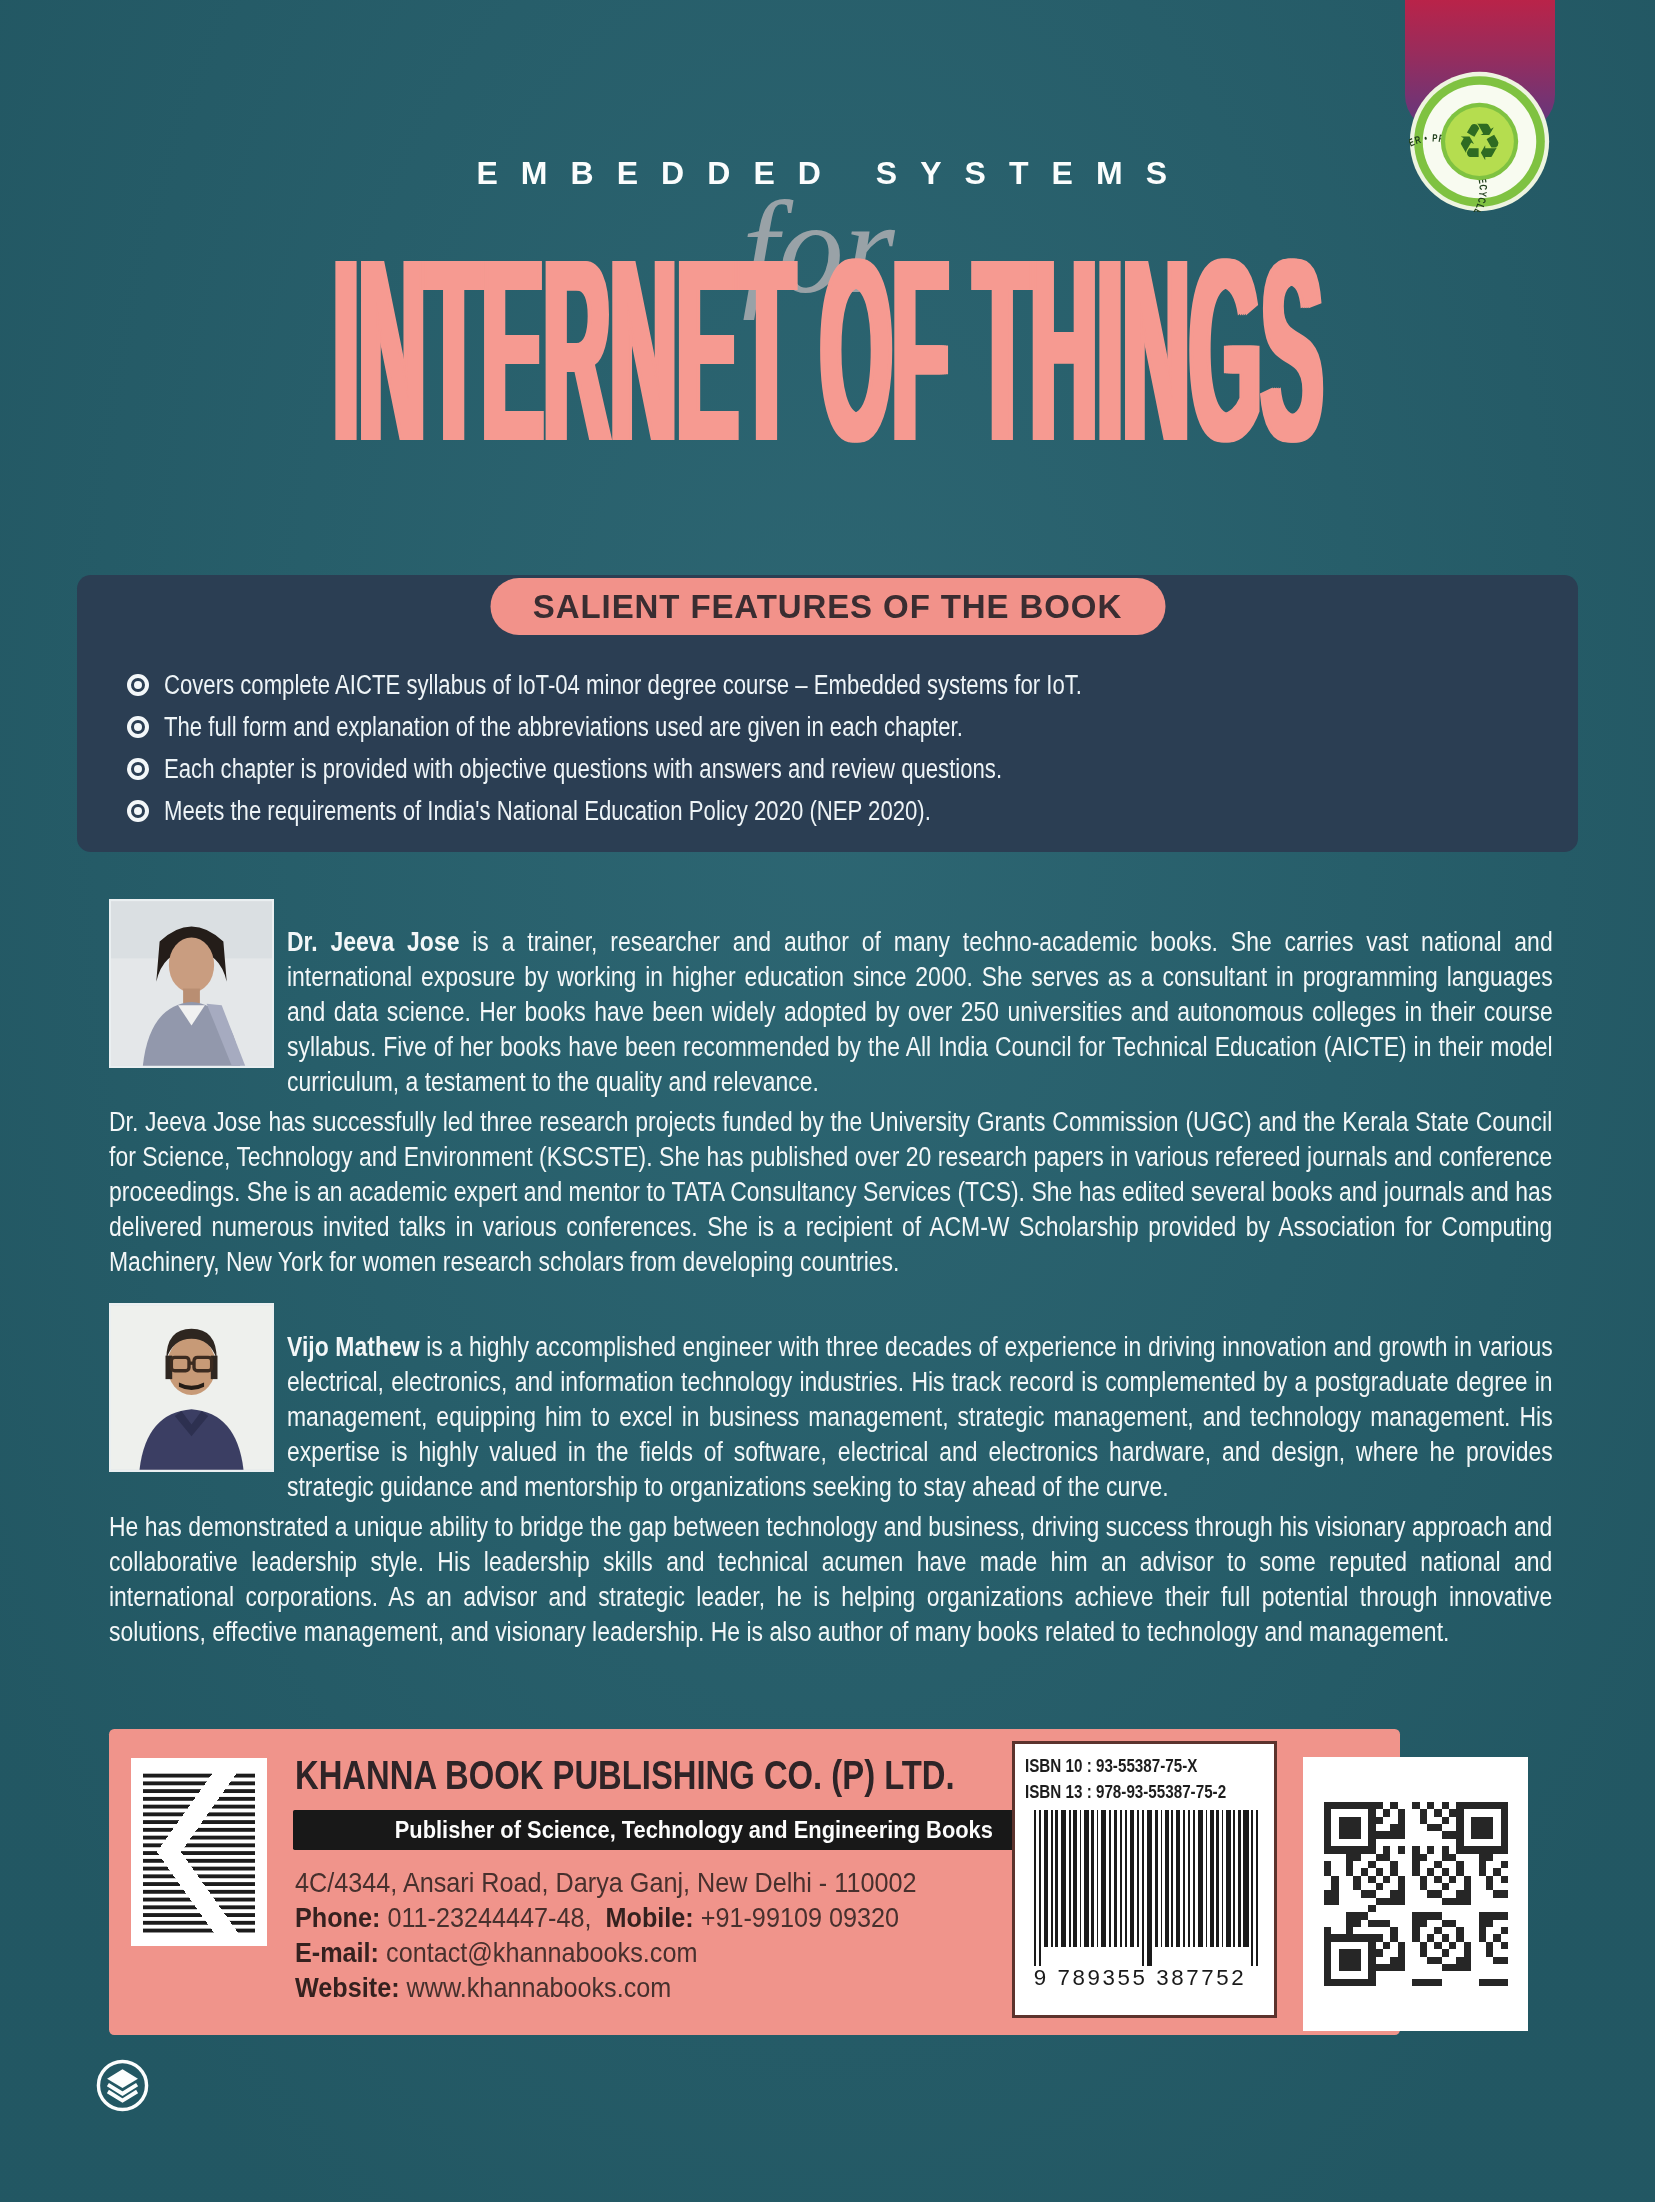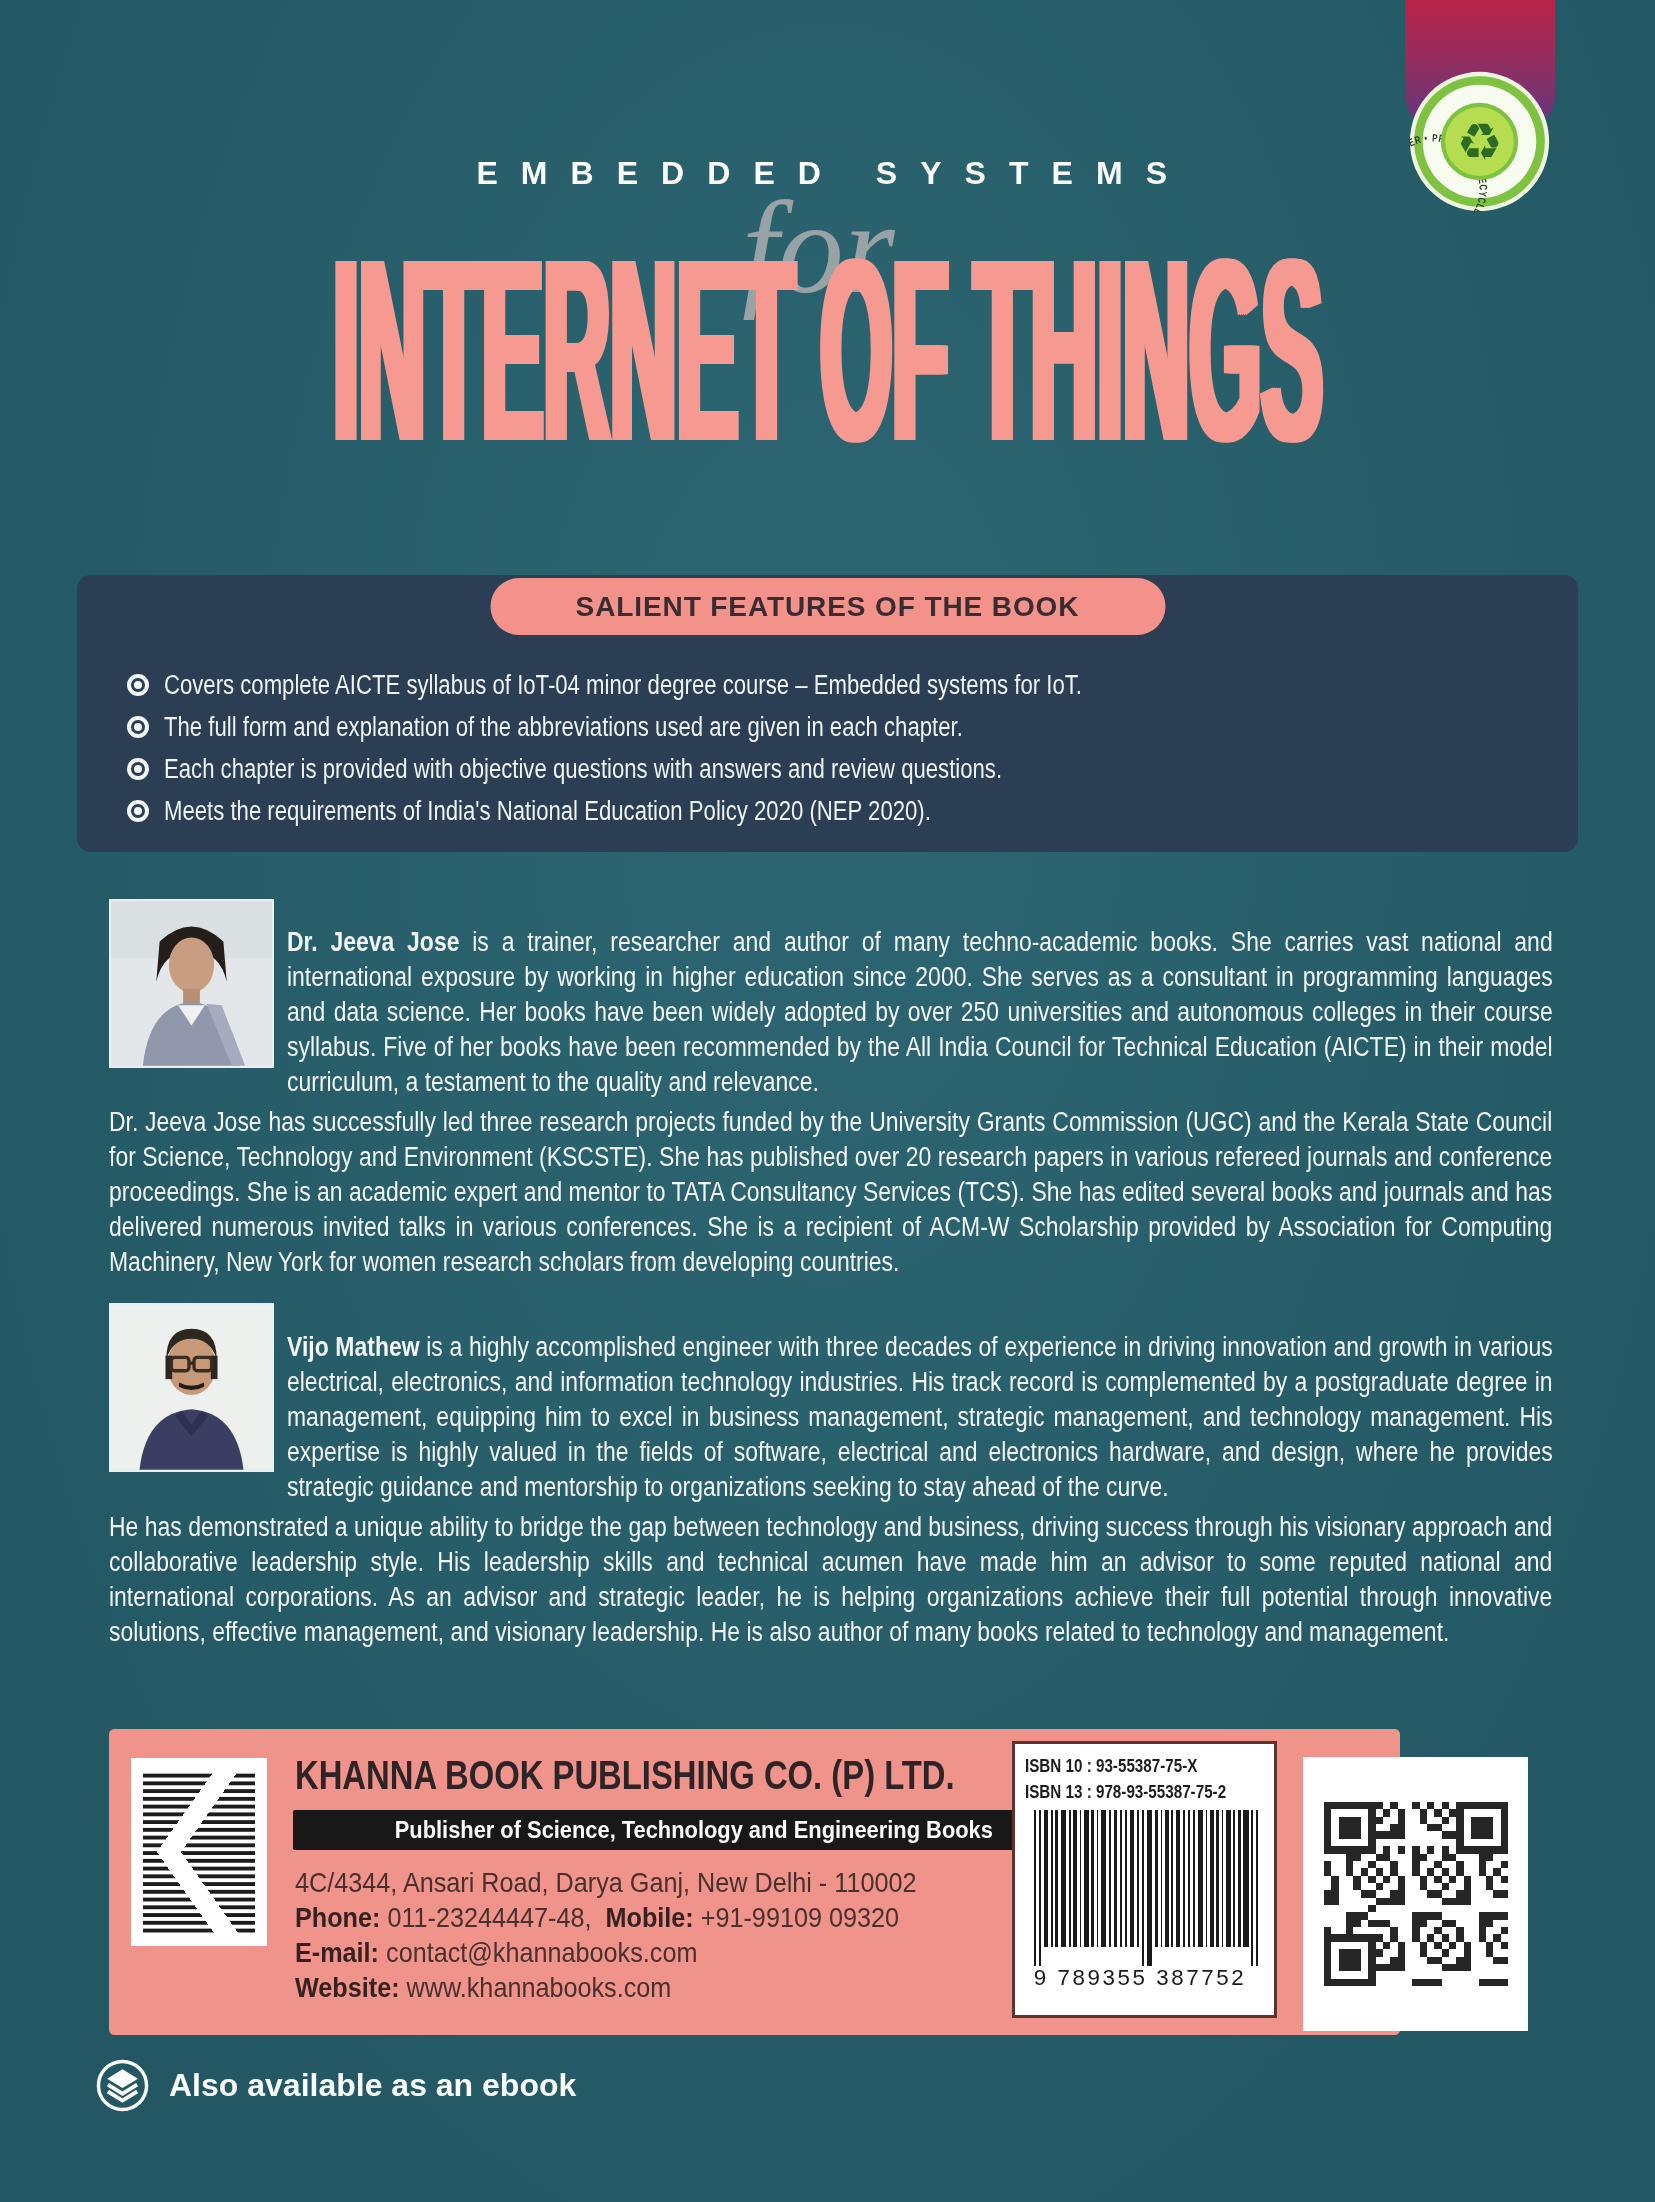"SALIENT FEATURES OF THE BOOK" .pill span { font-size: 28px -> 33px }
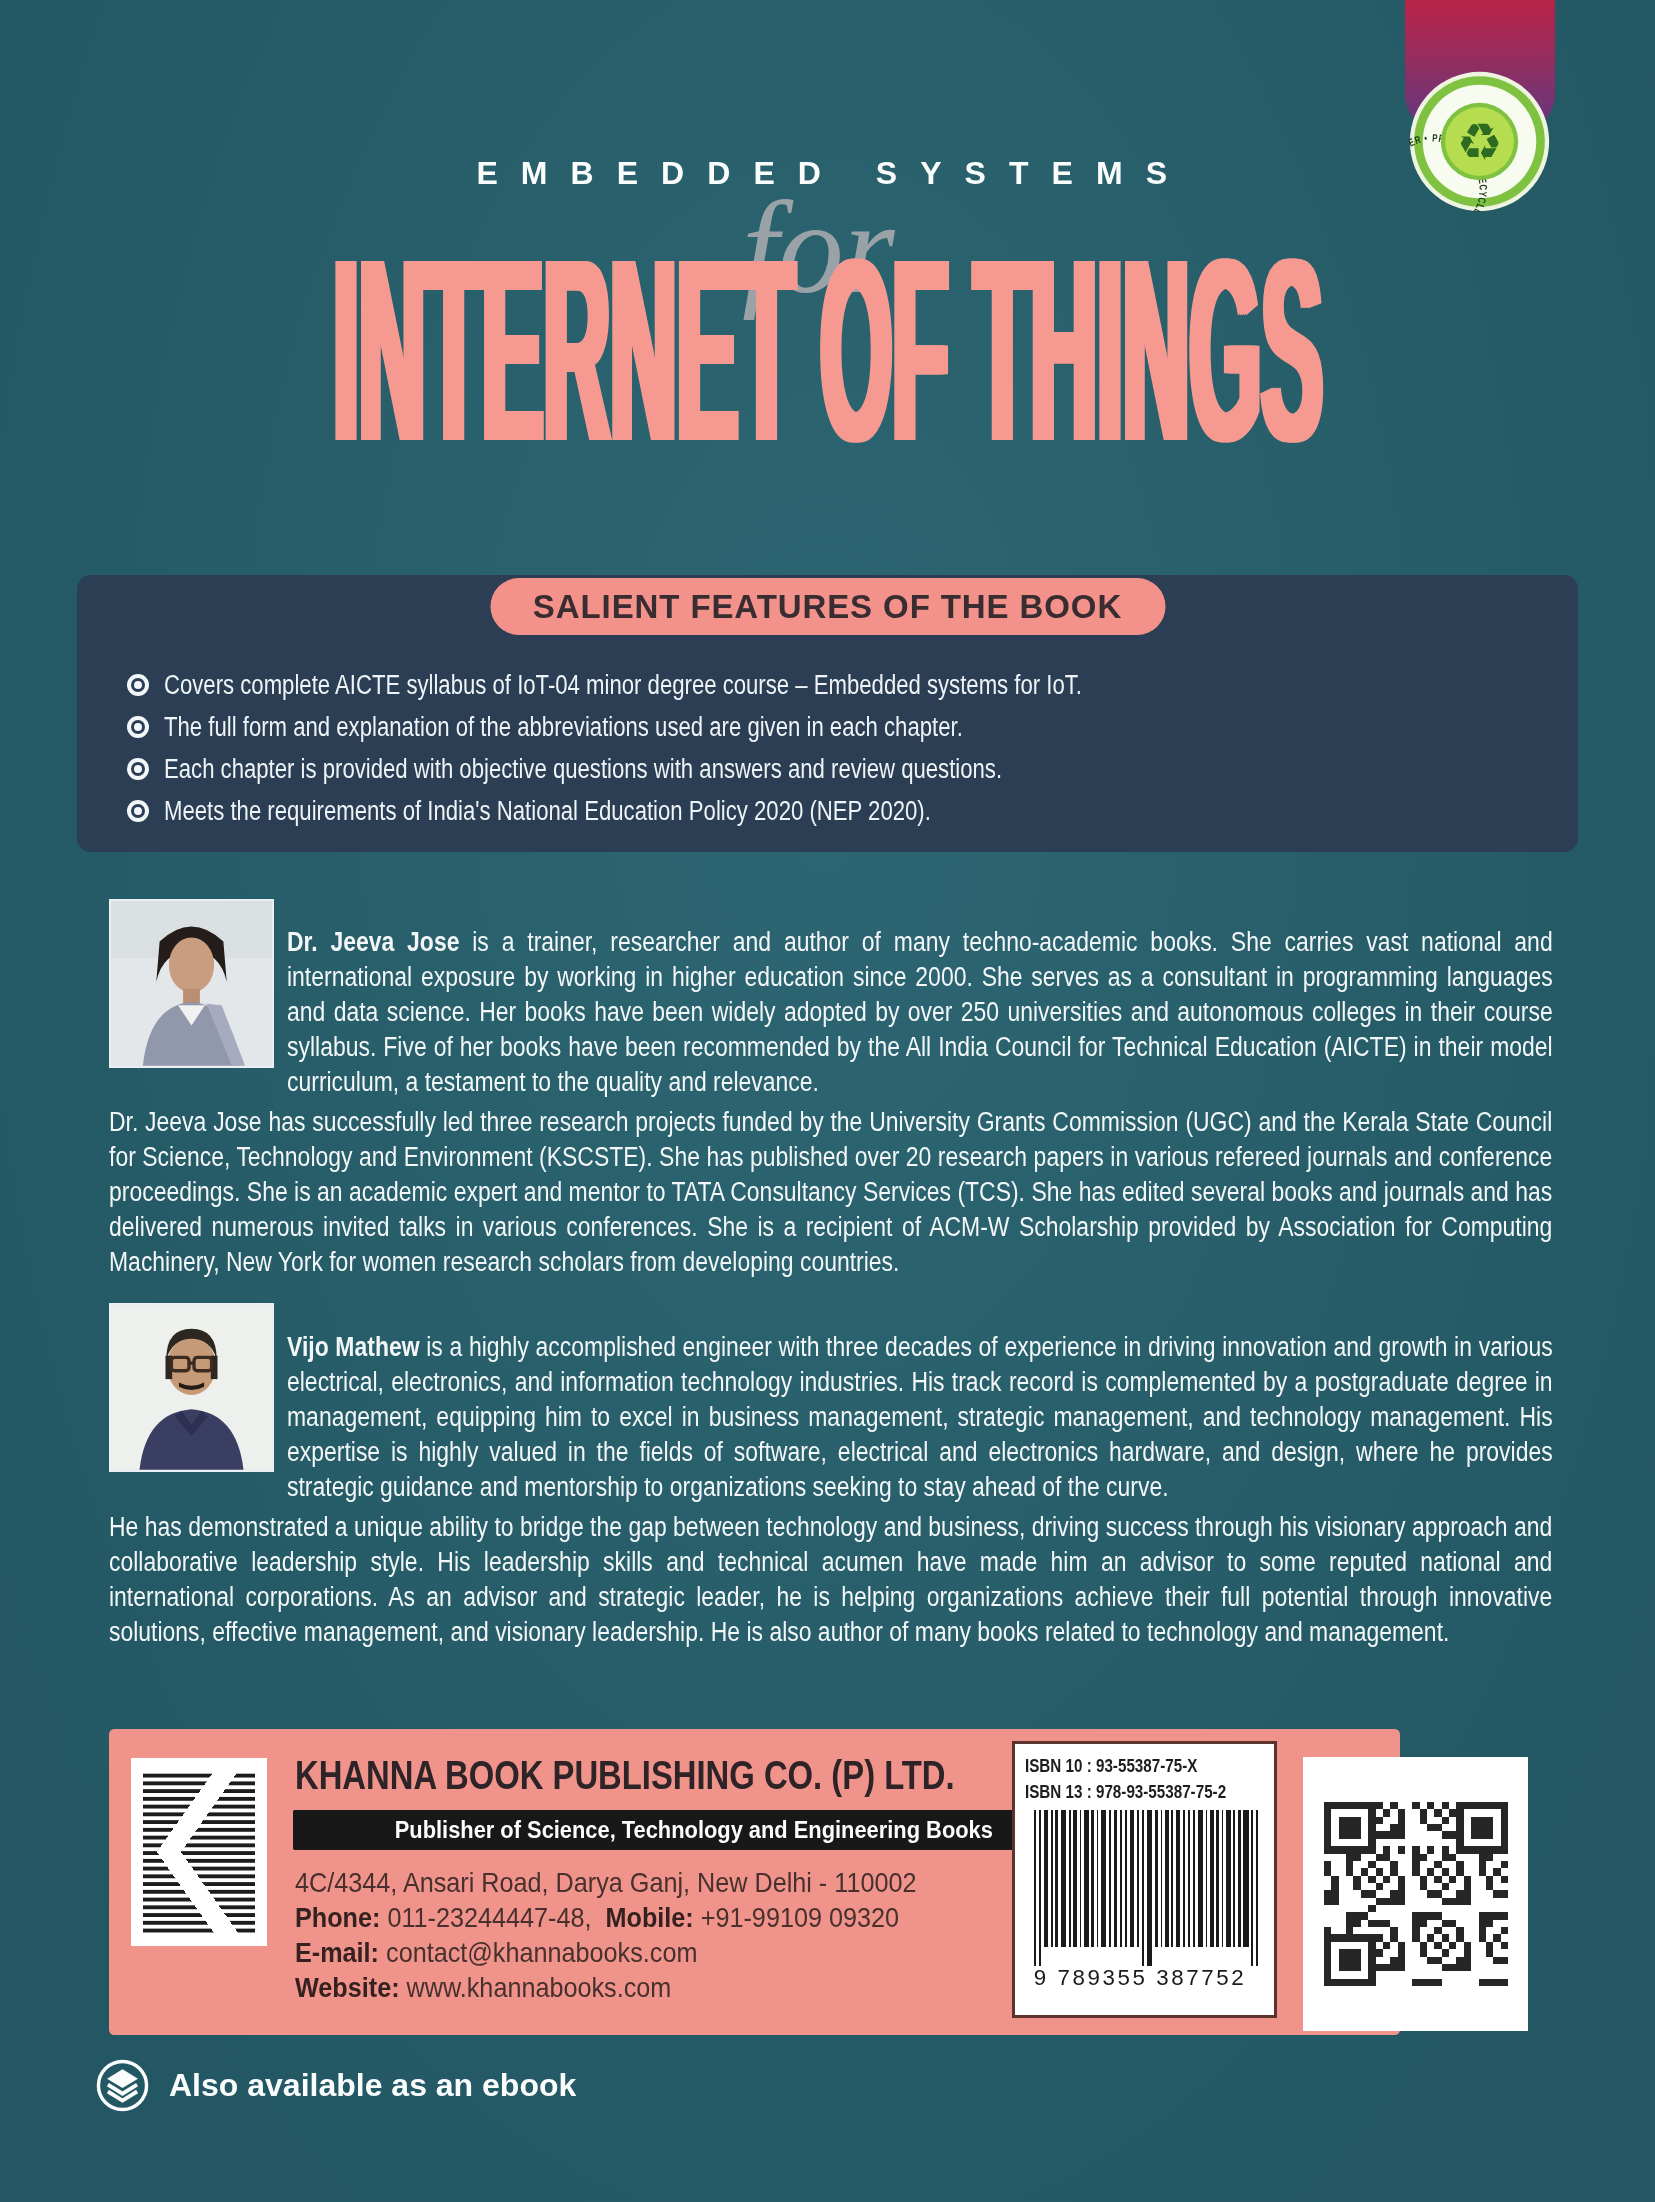"Also available as an ebook" span.ebook-text { html: <span>Also available as an ebook</span> -> none }
